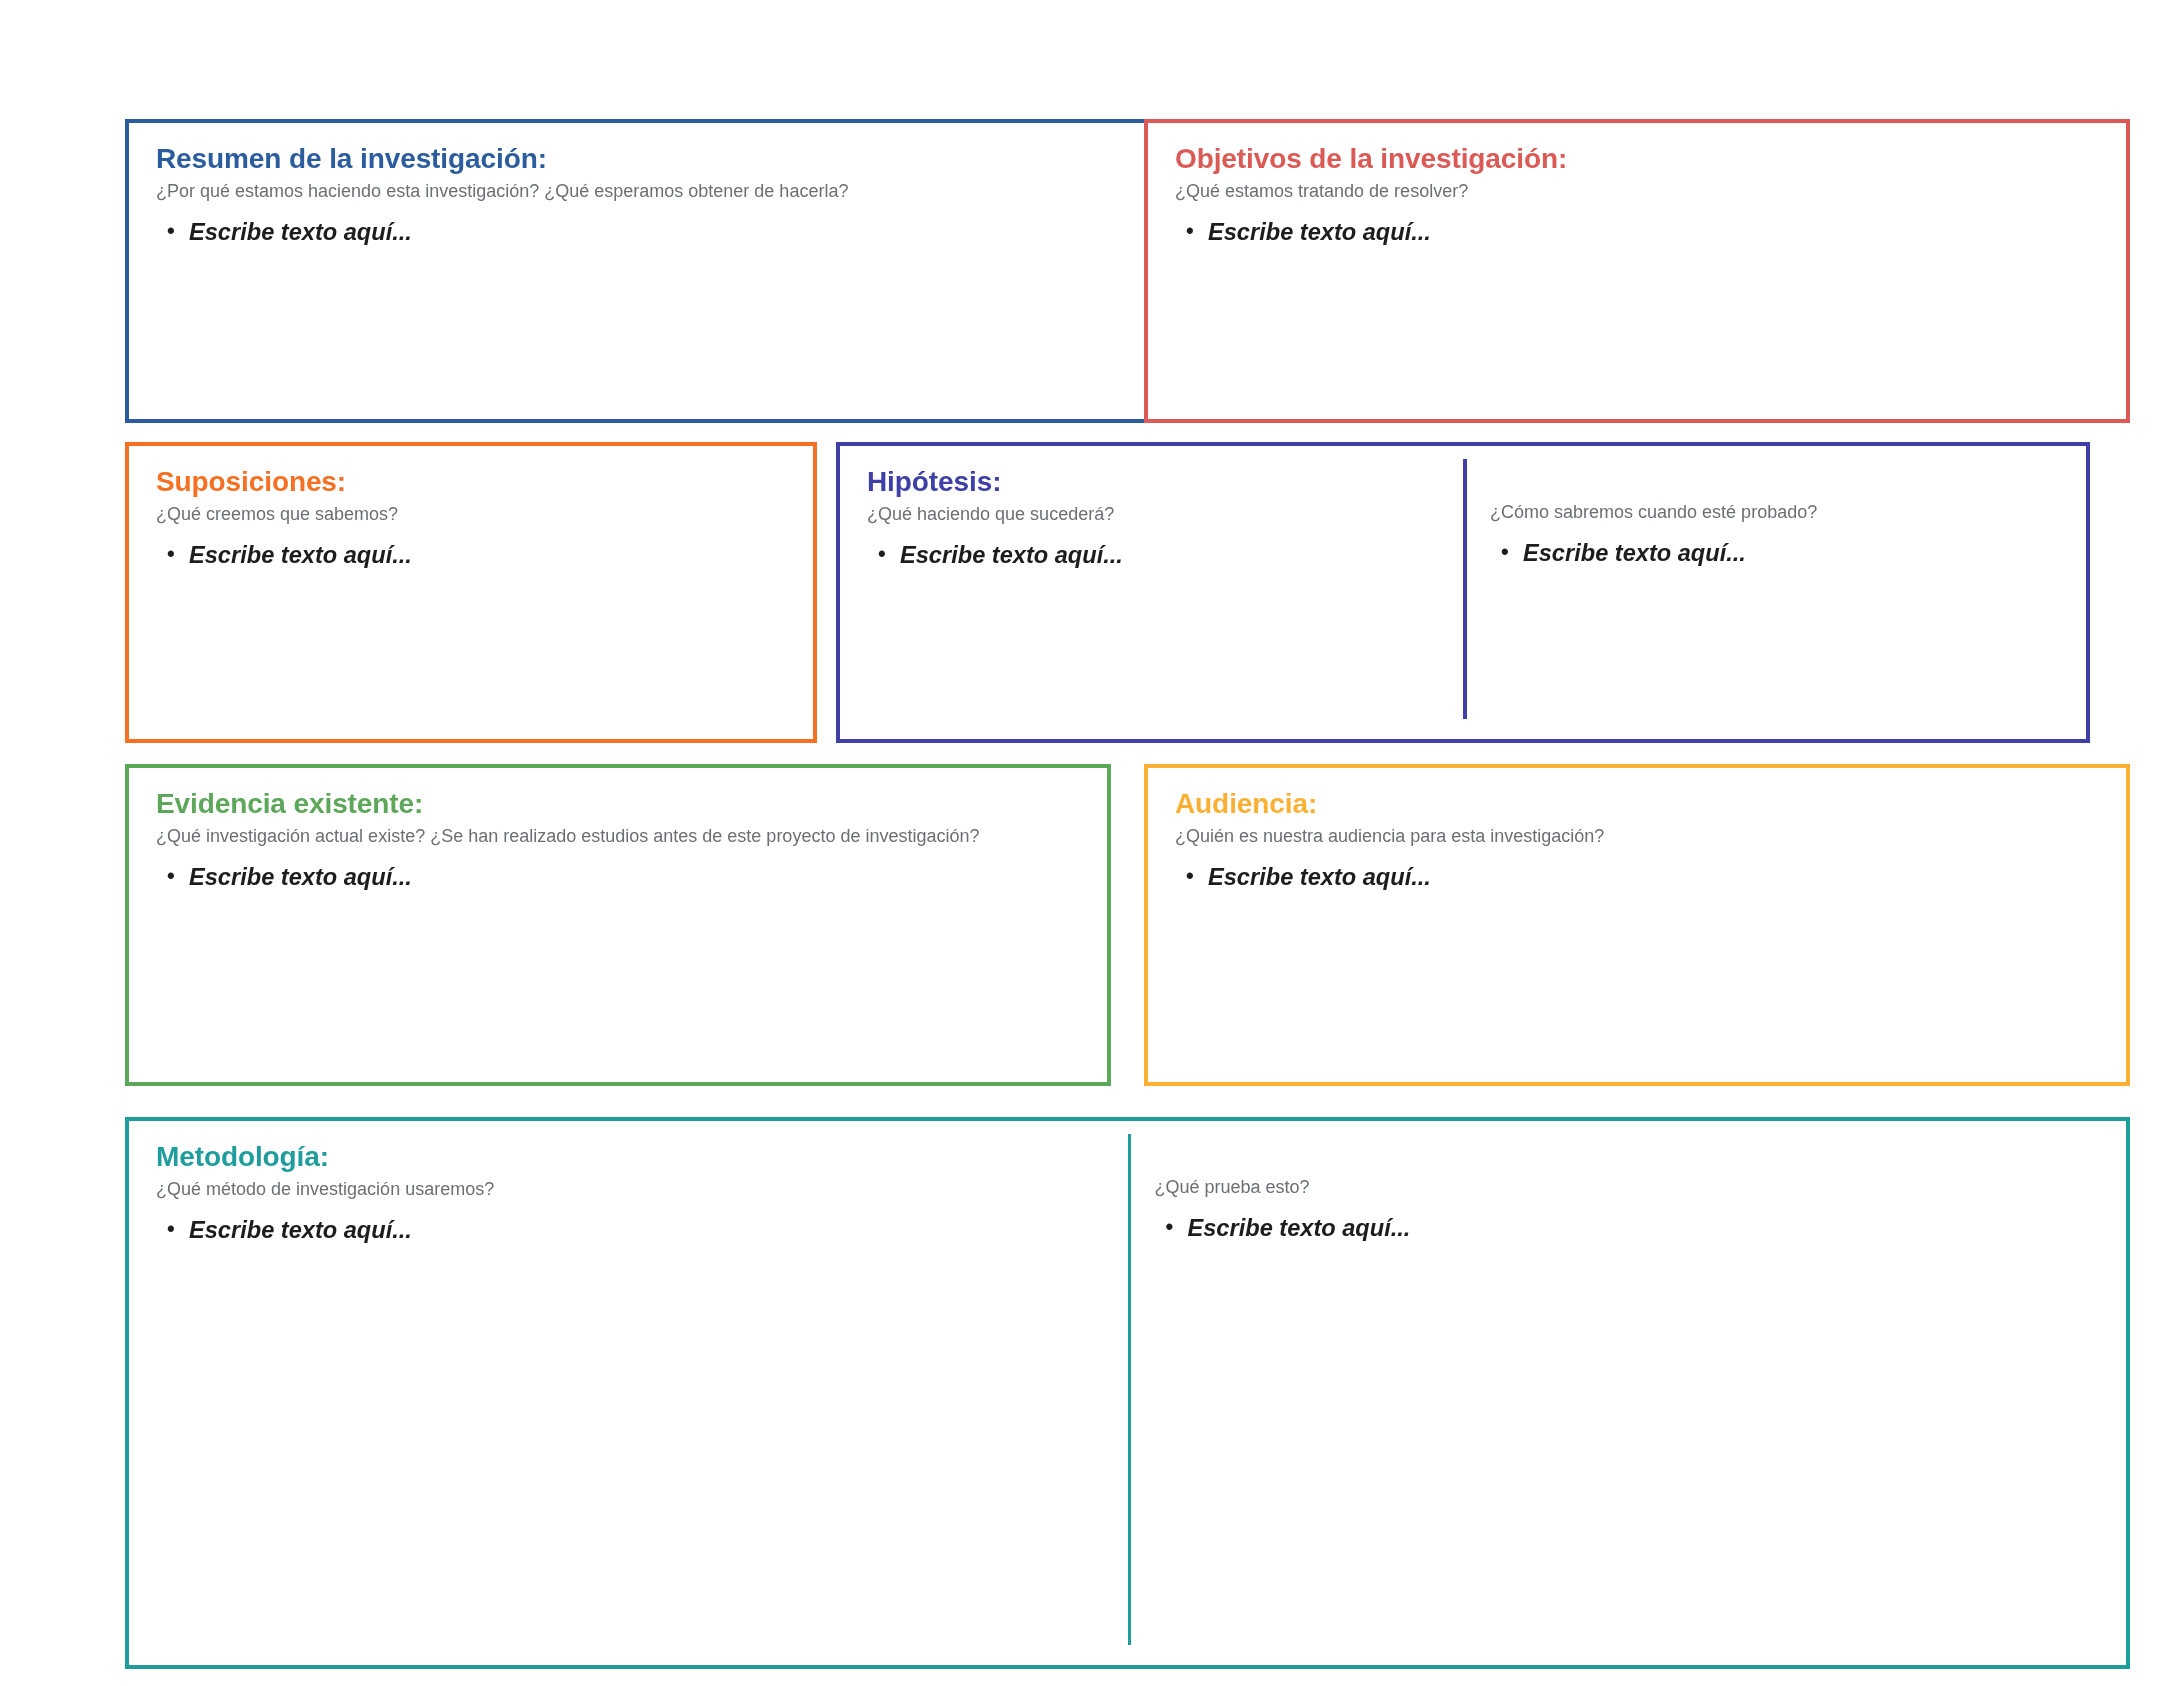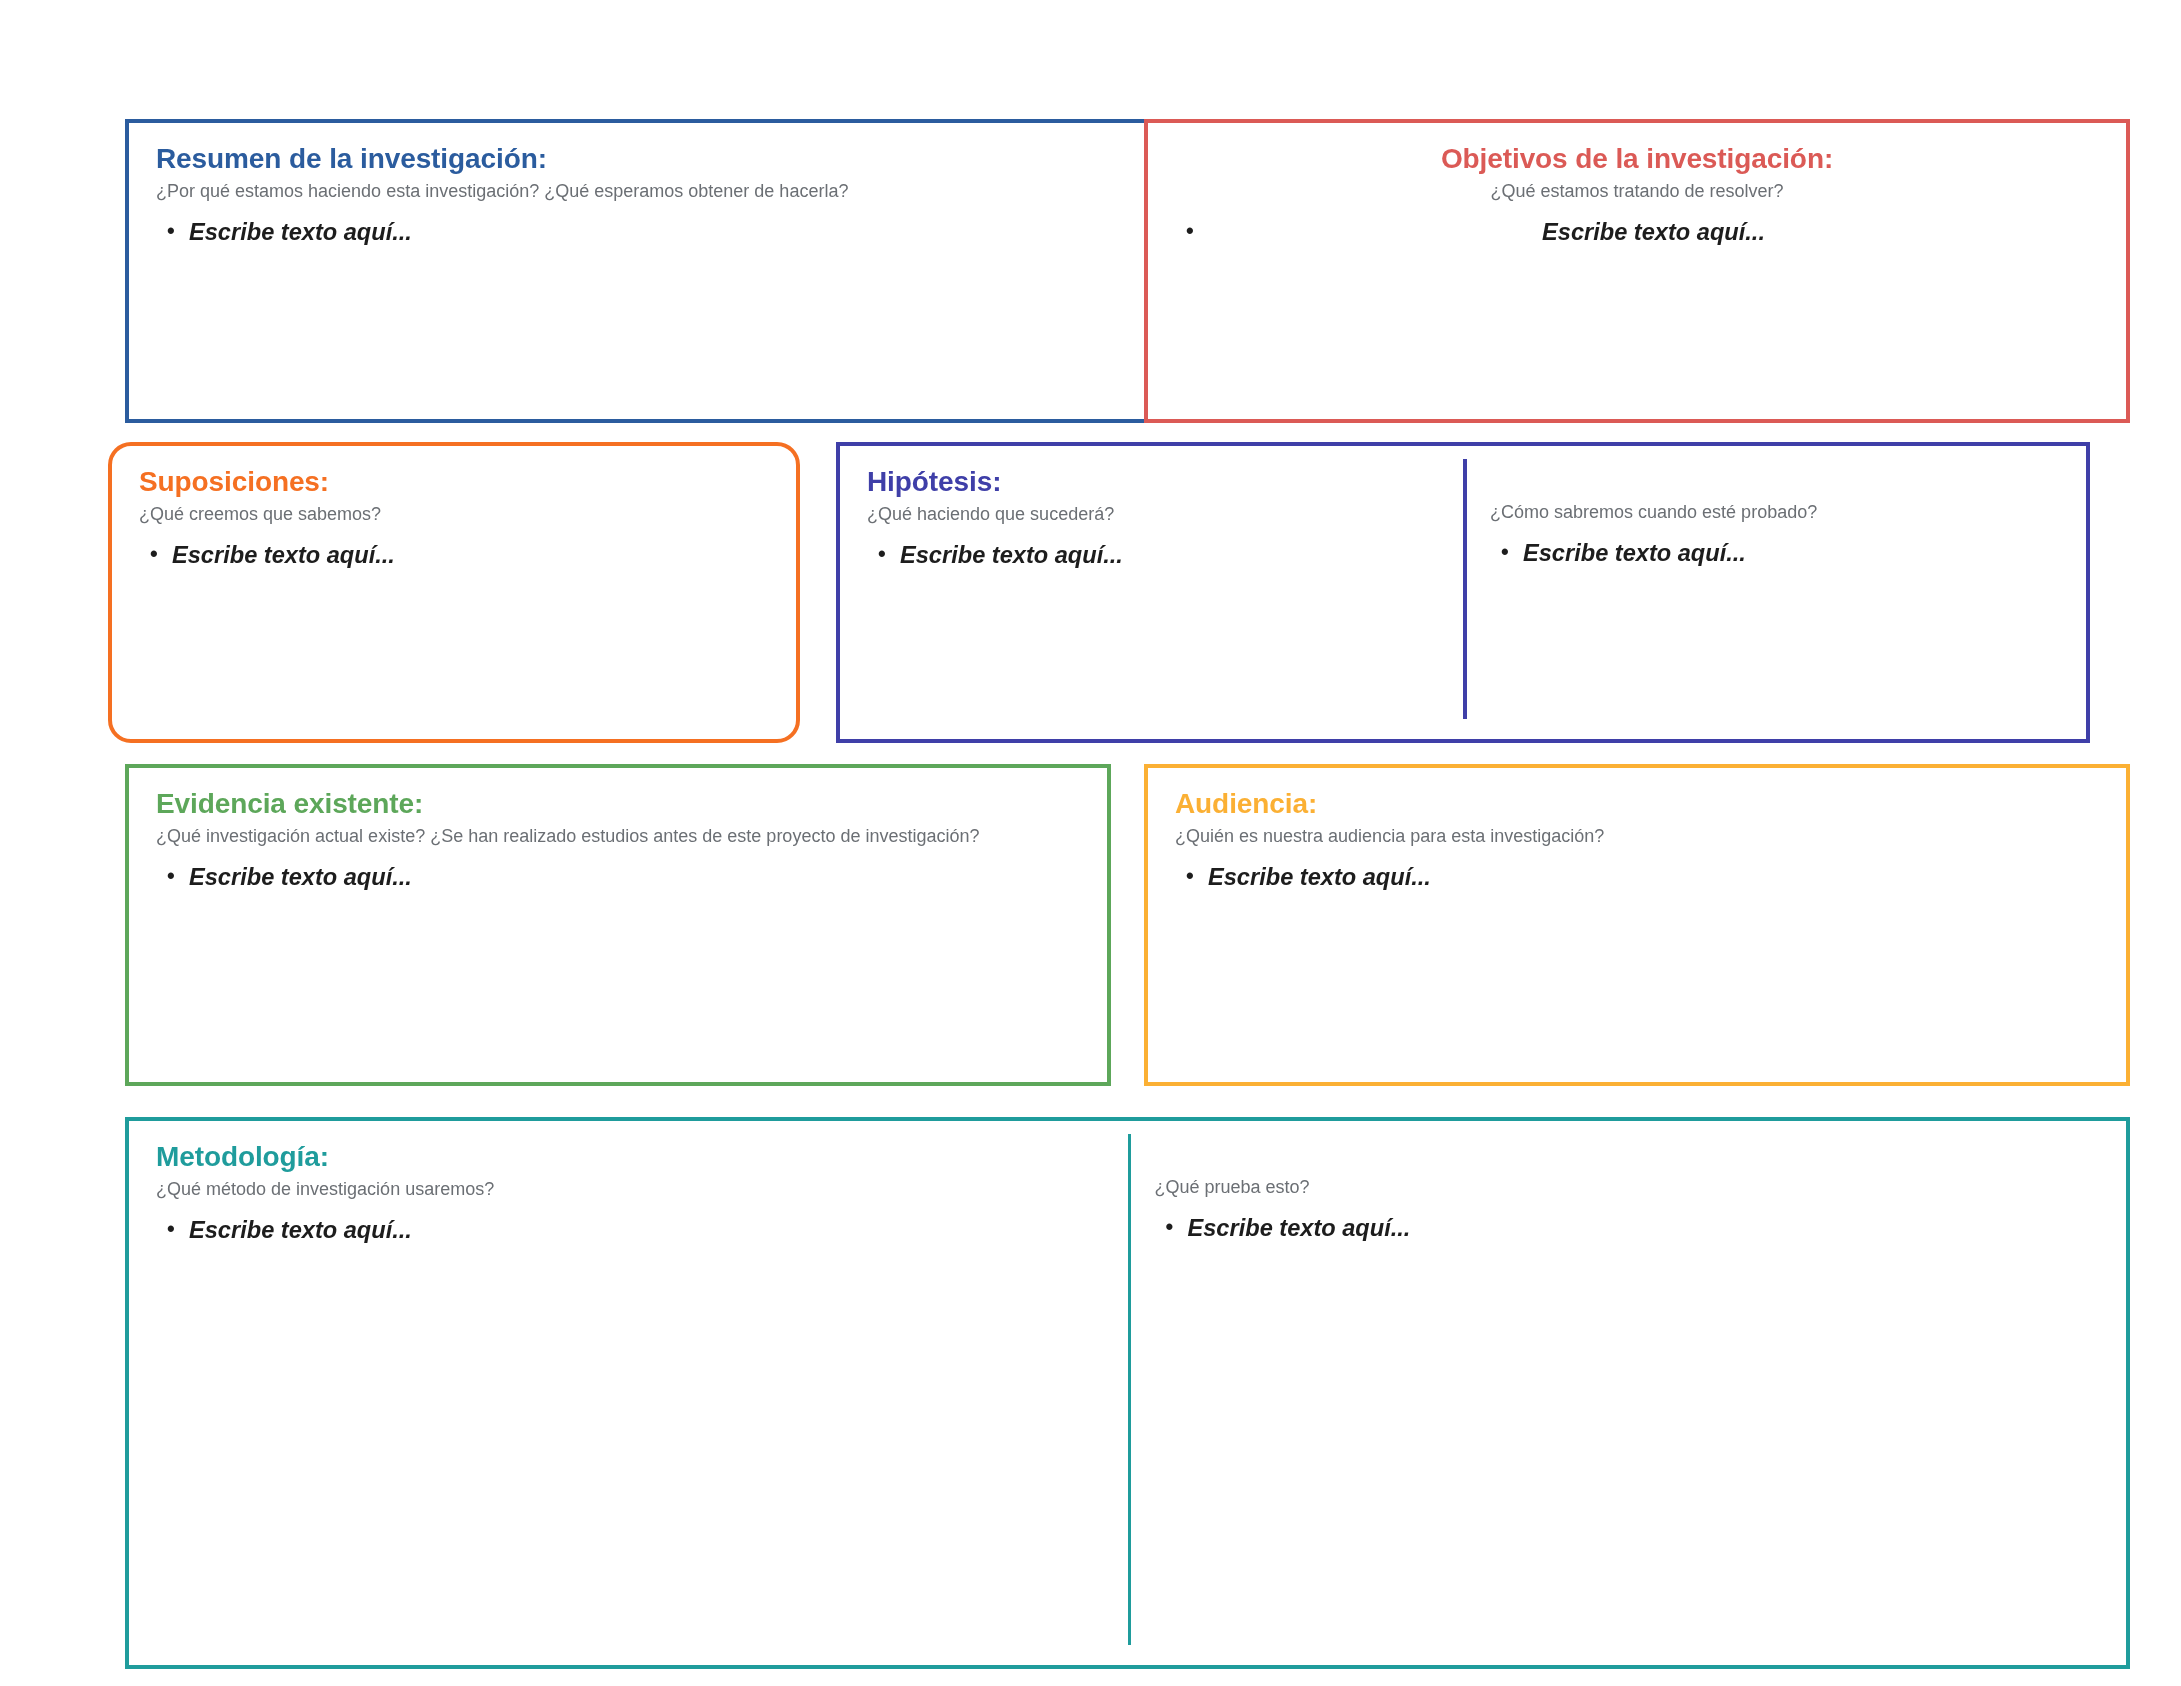"Objetivos de la investigación:" #card-objetivos { text-align: center -> none }
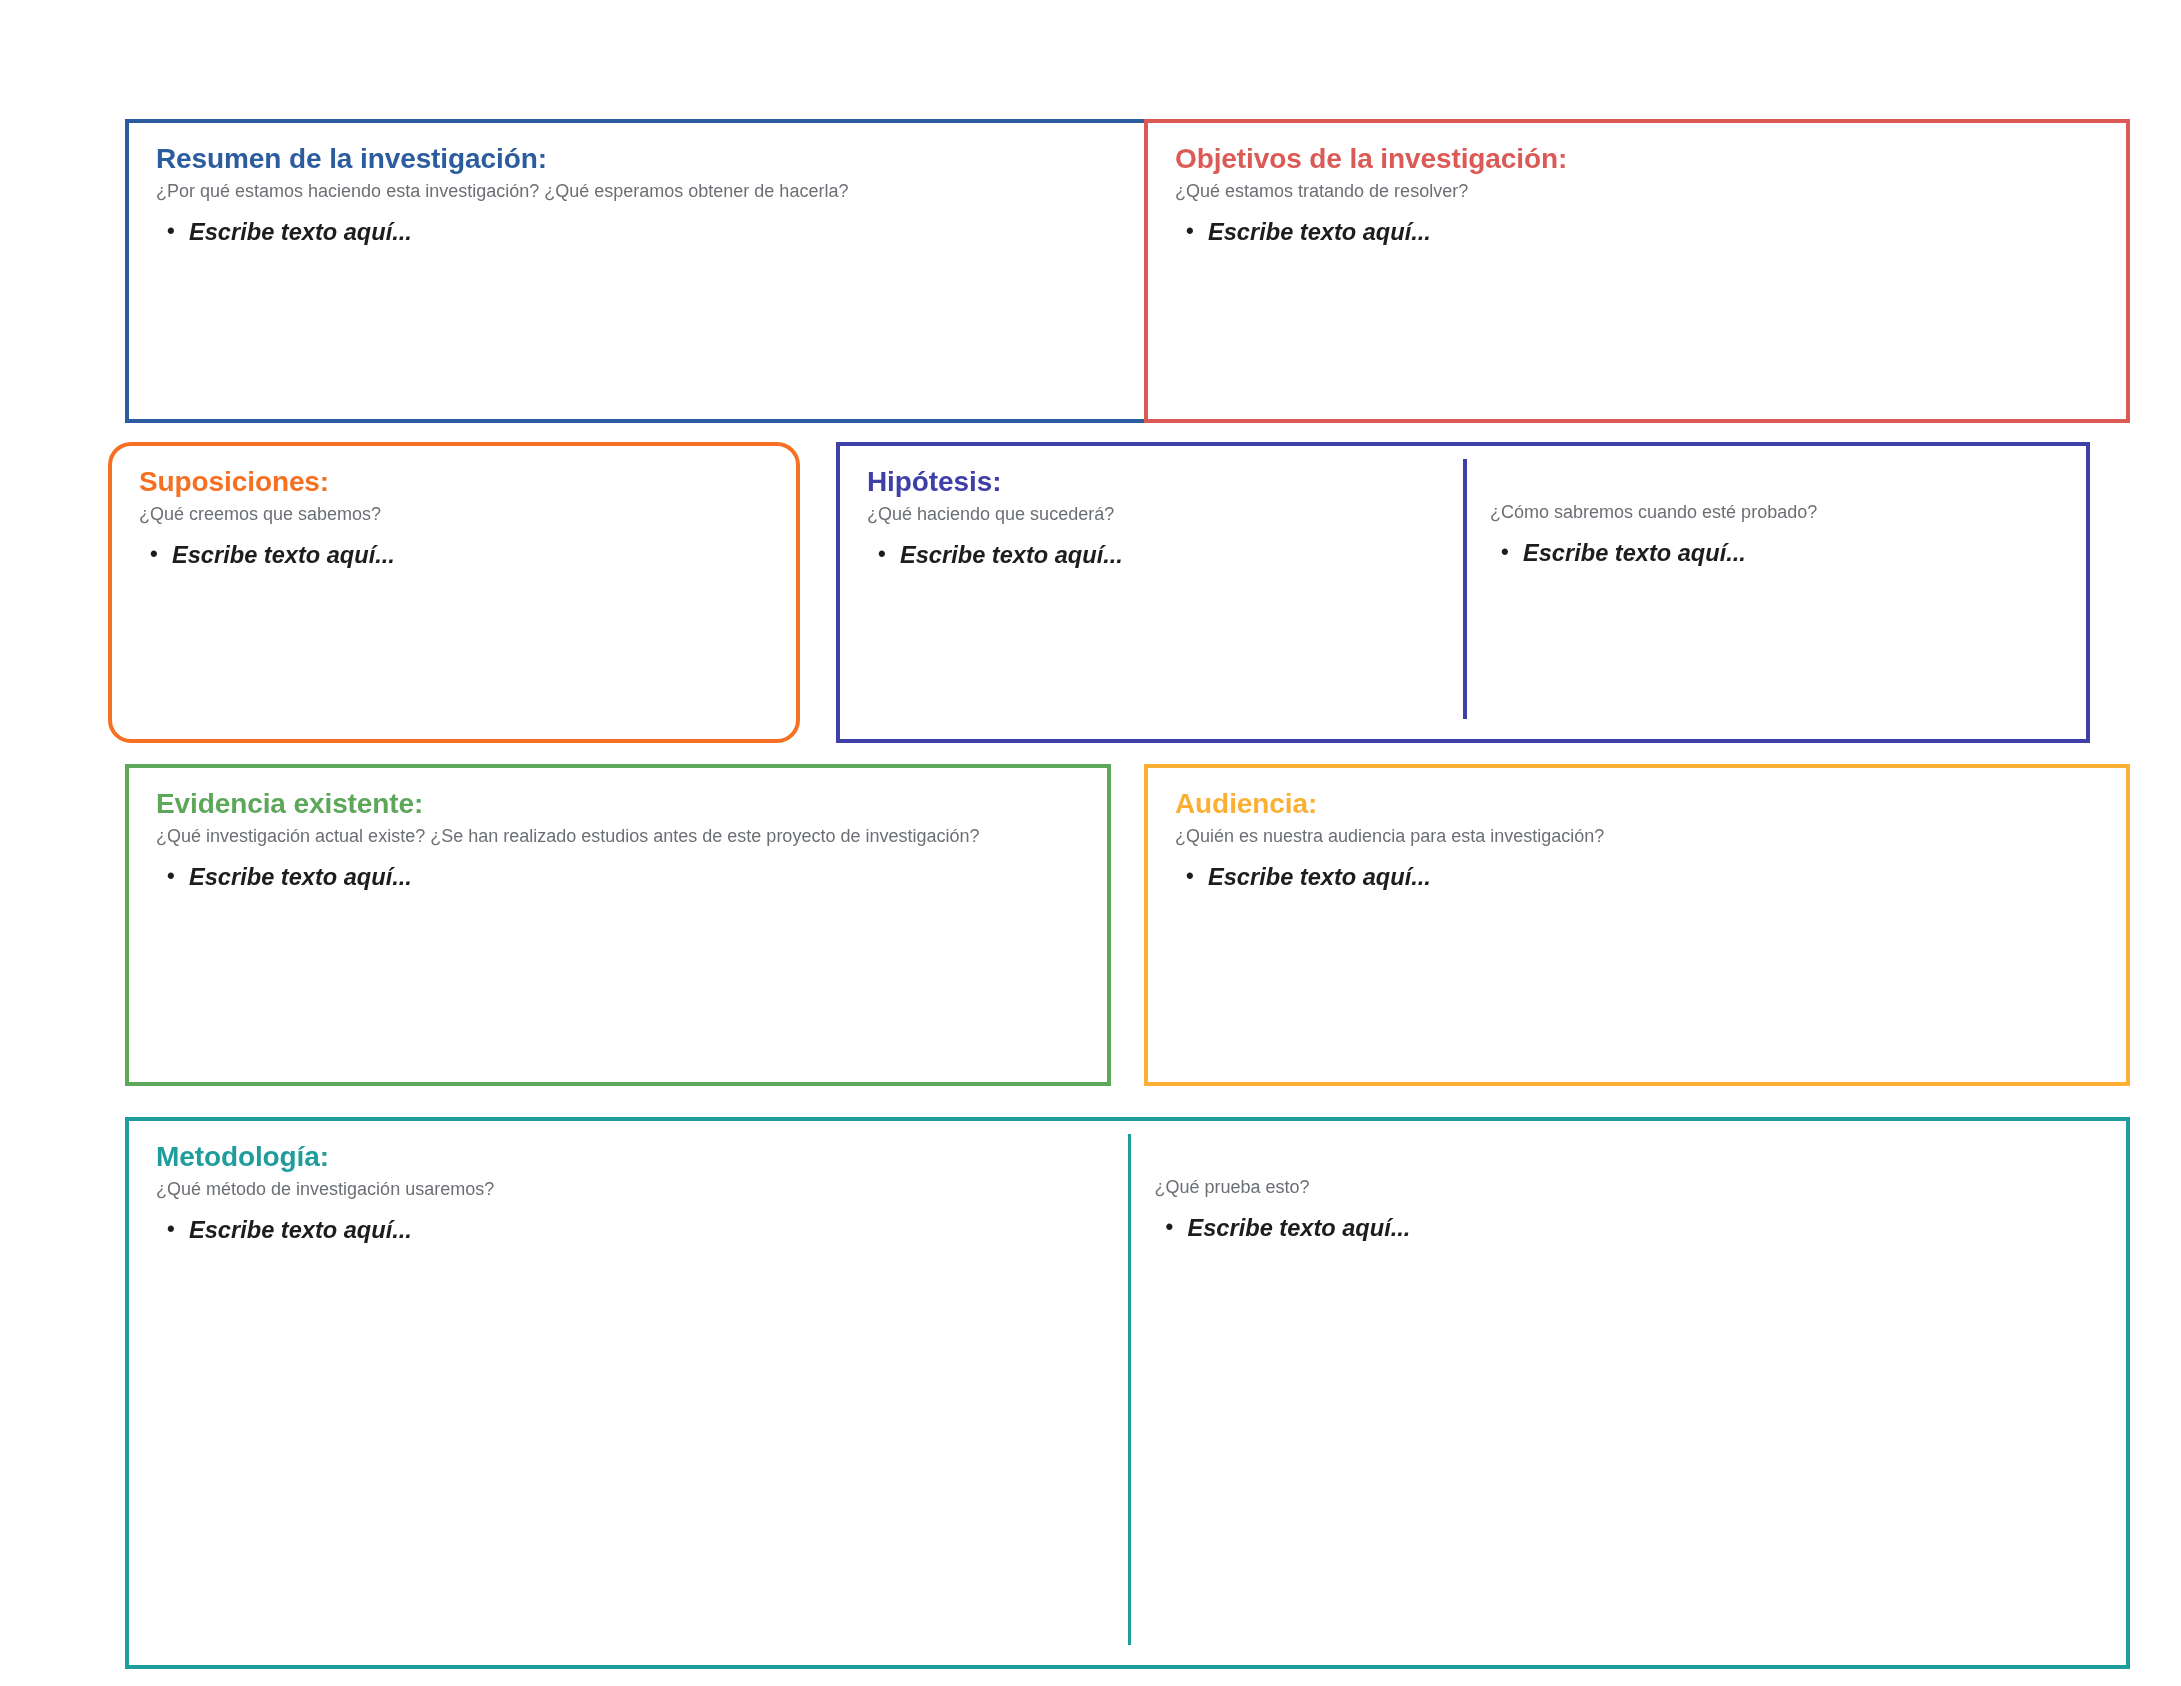"Suposiciones:" #card-suposiciones { border-radius: 23px -> none; left: 108px -> 125px }
